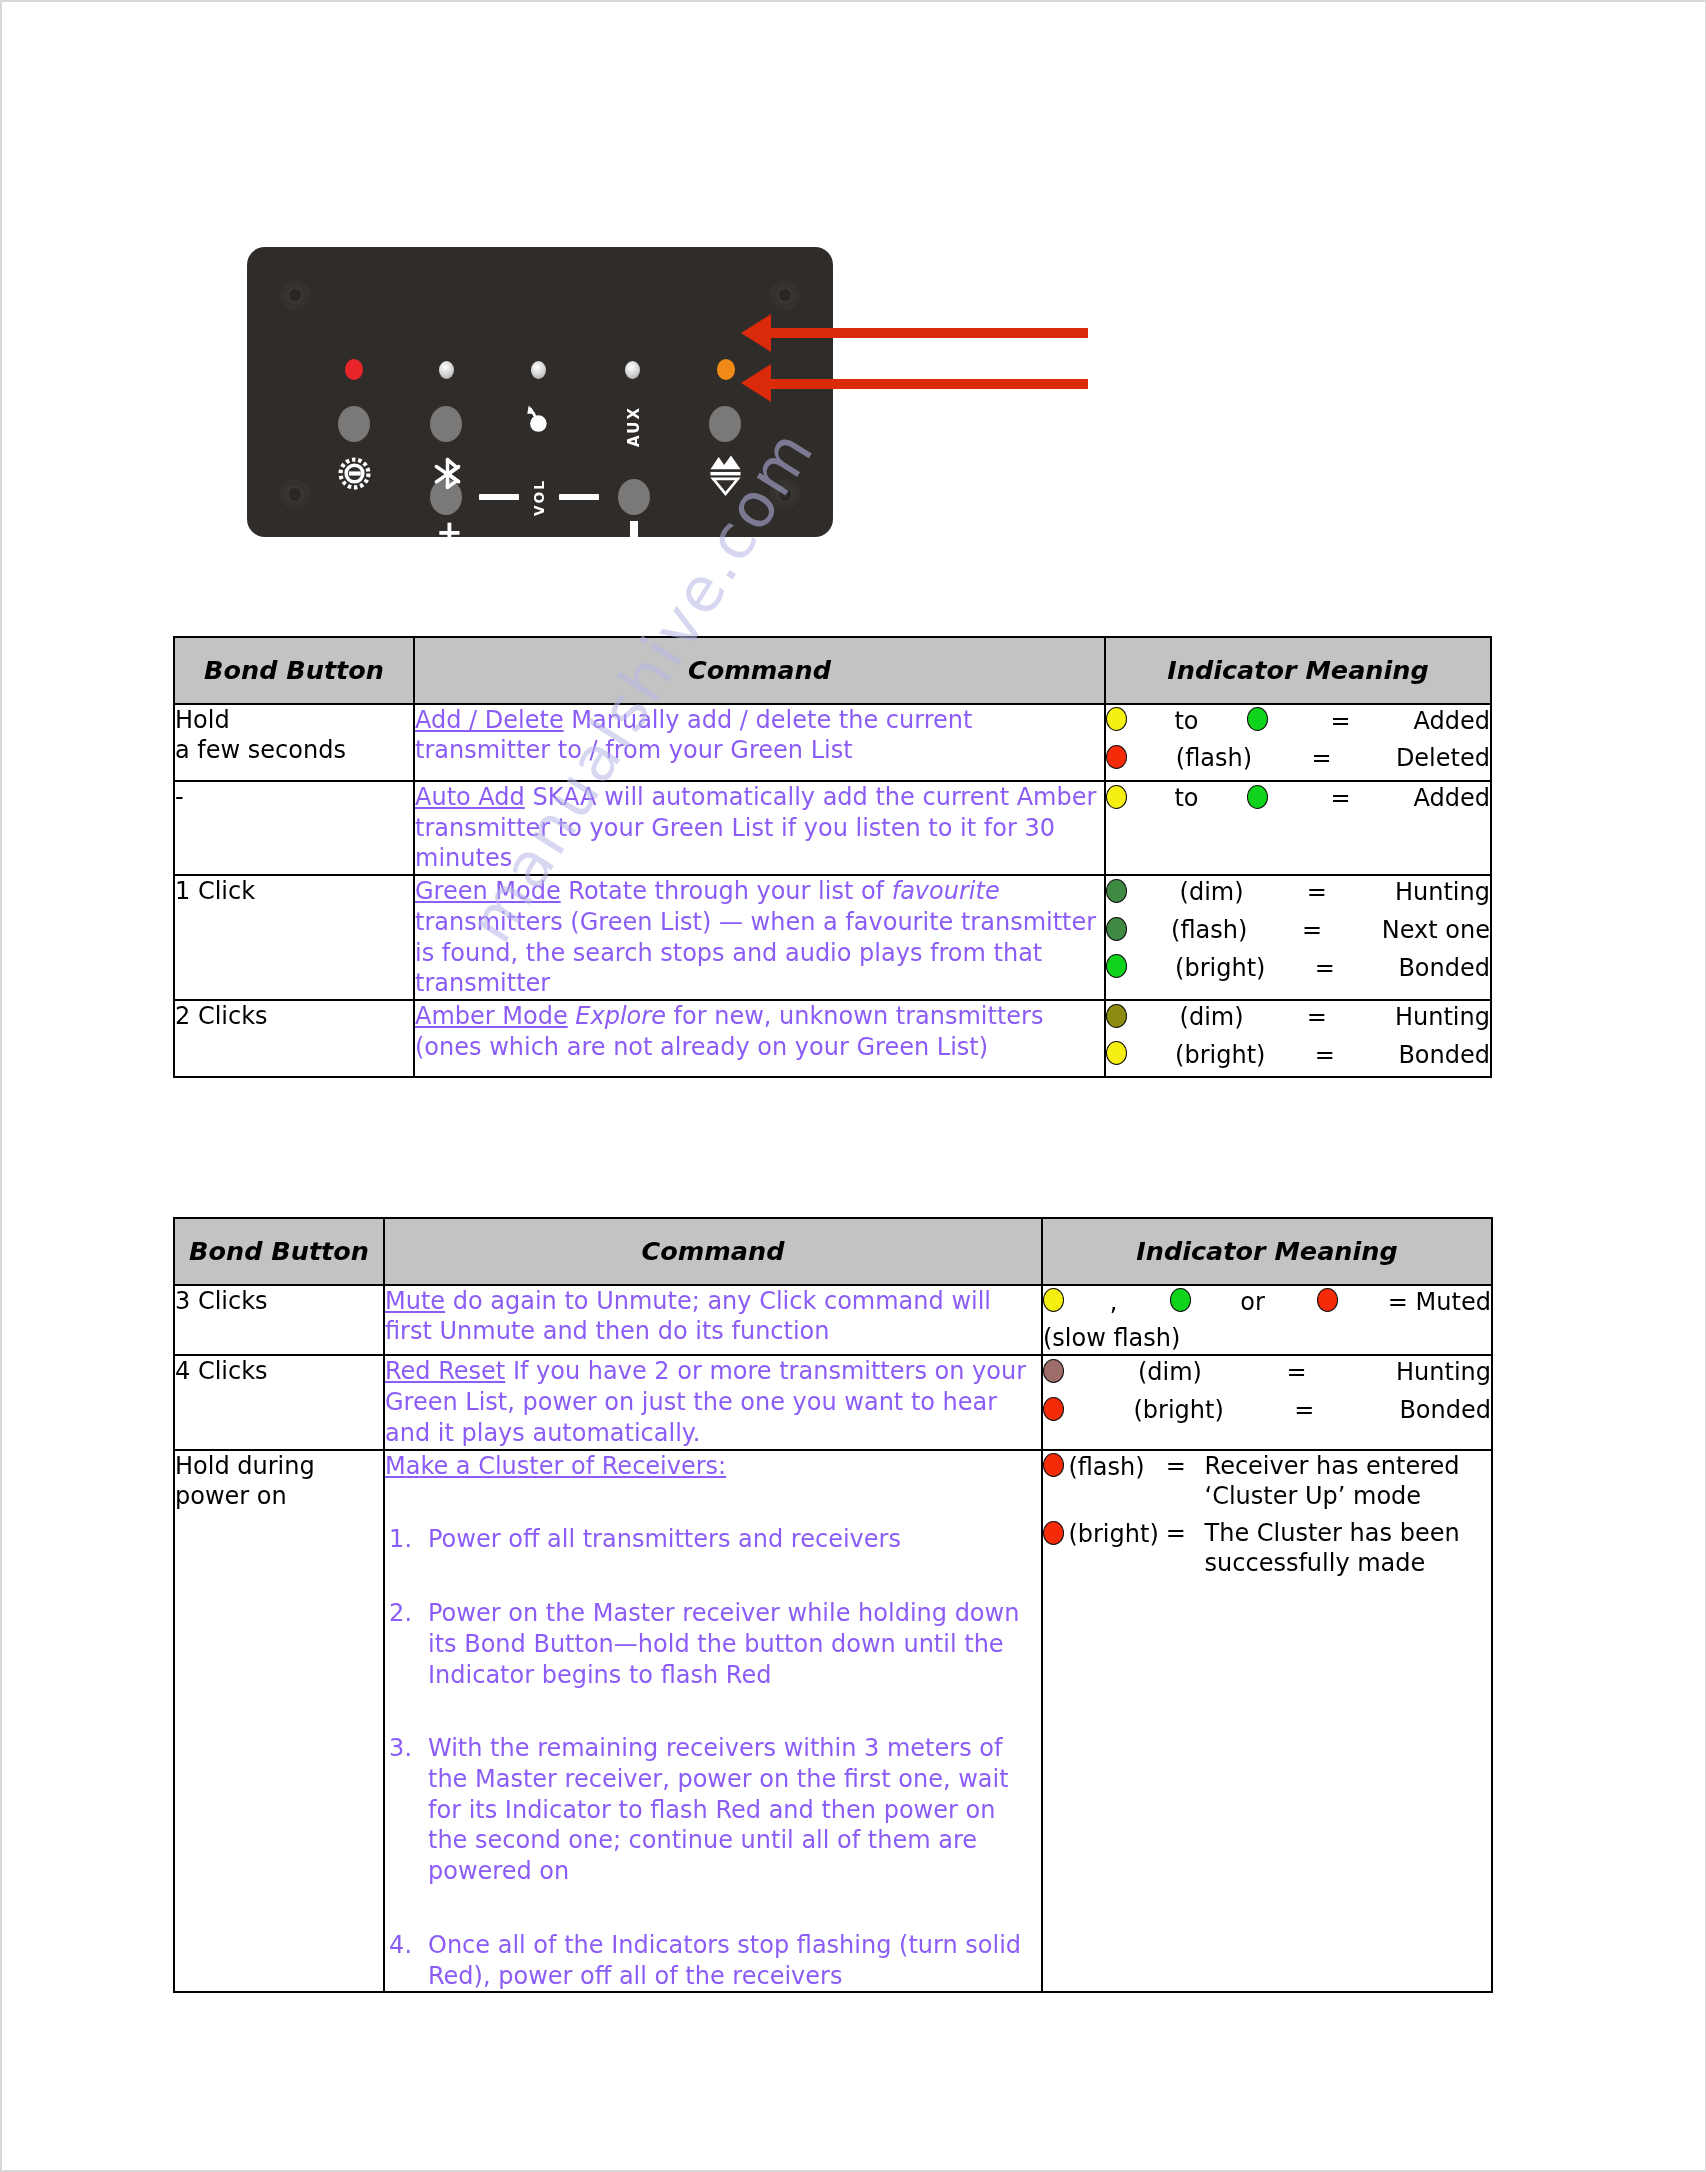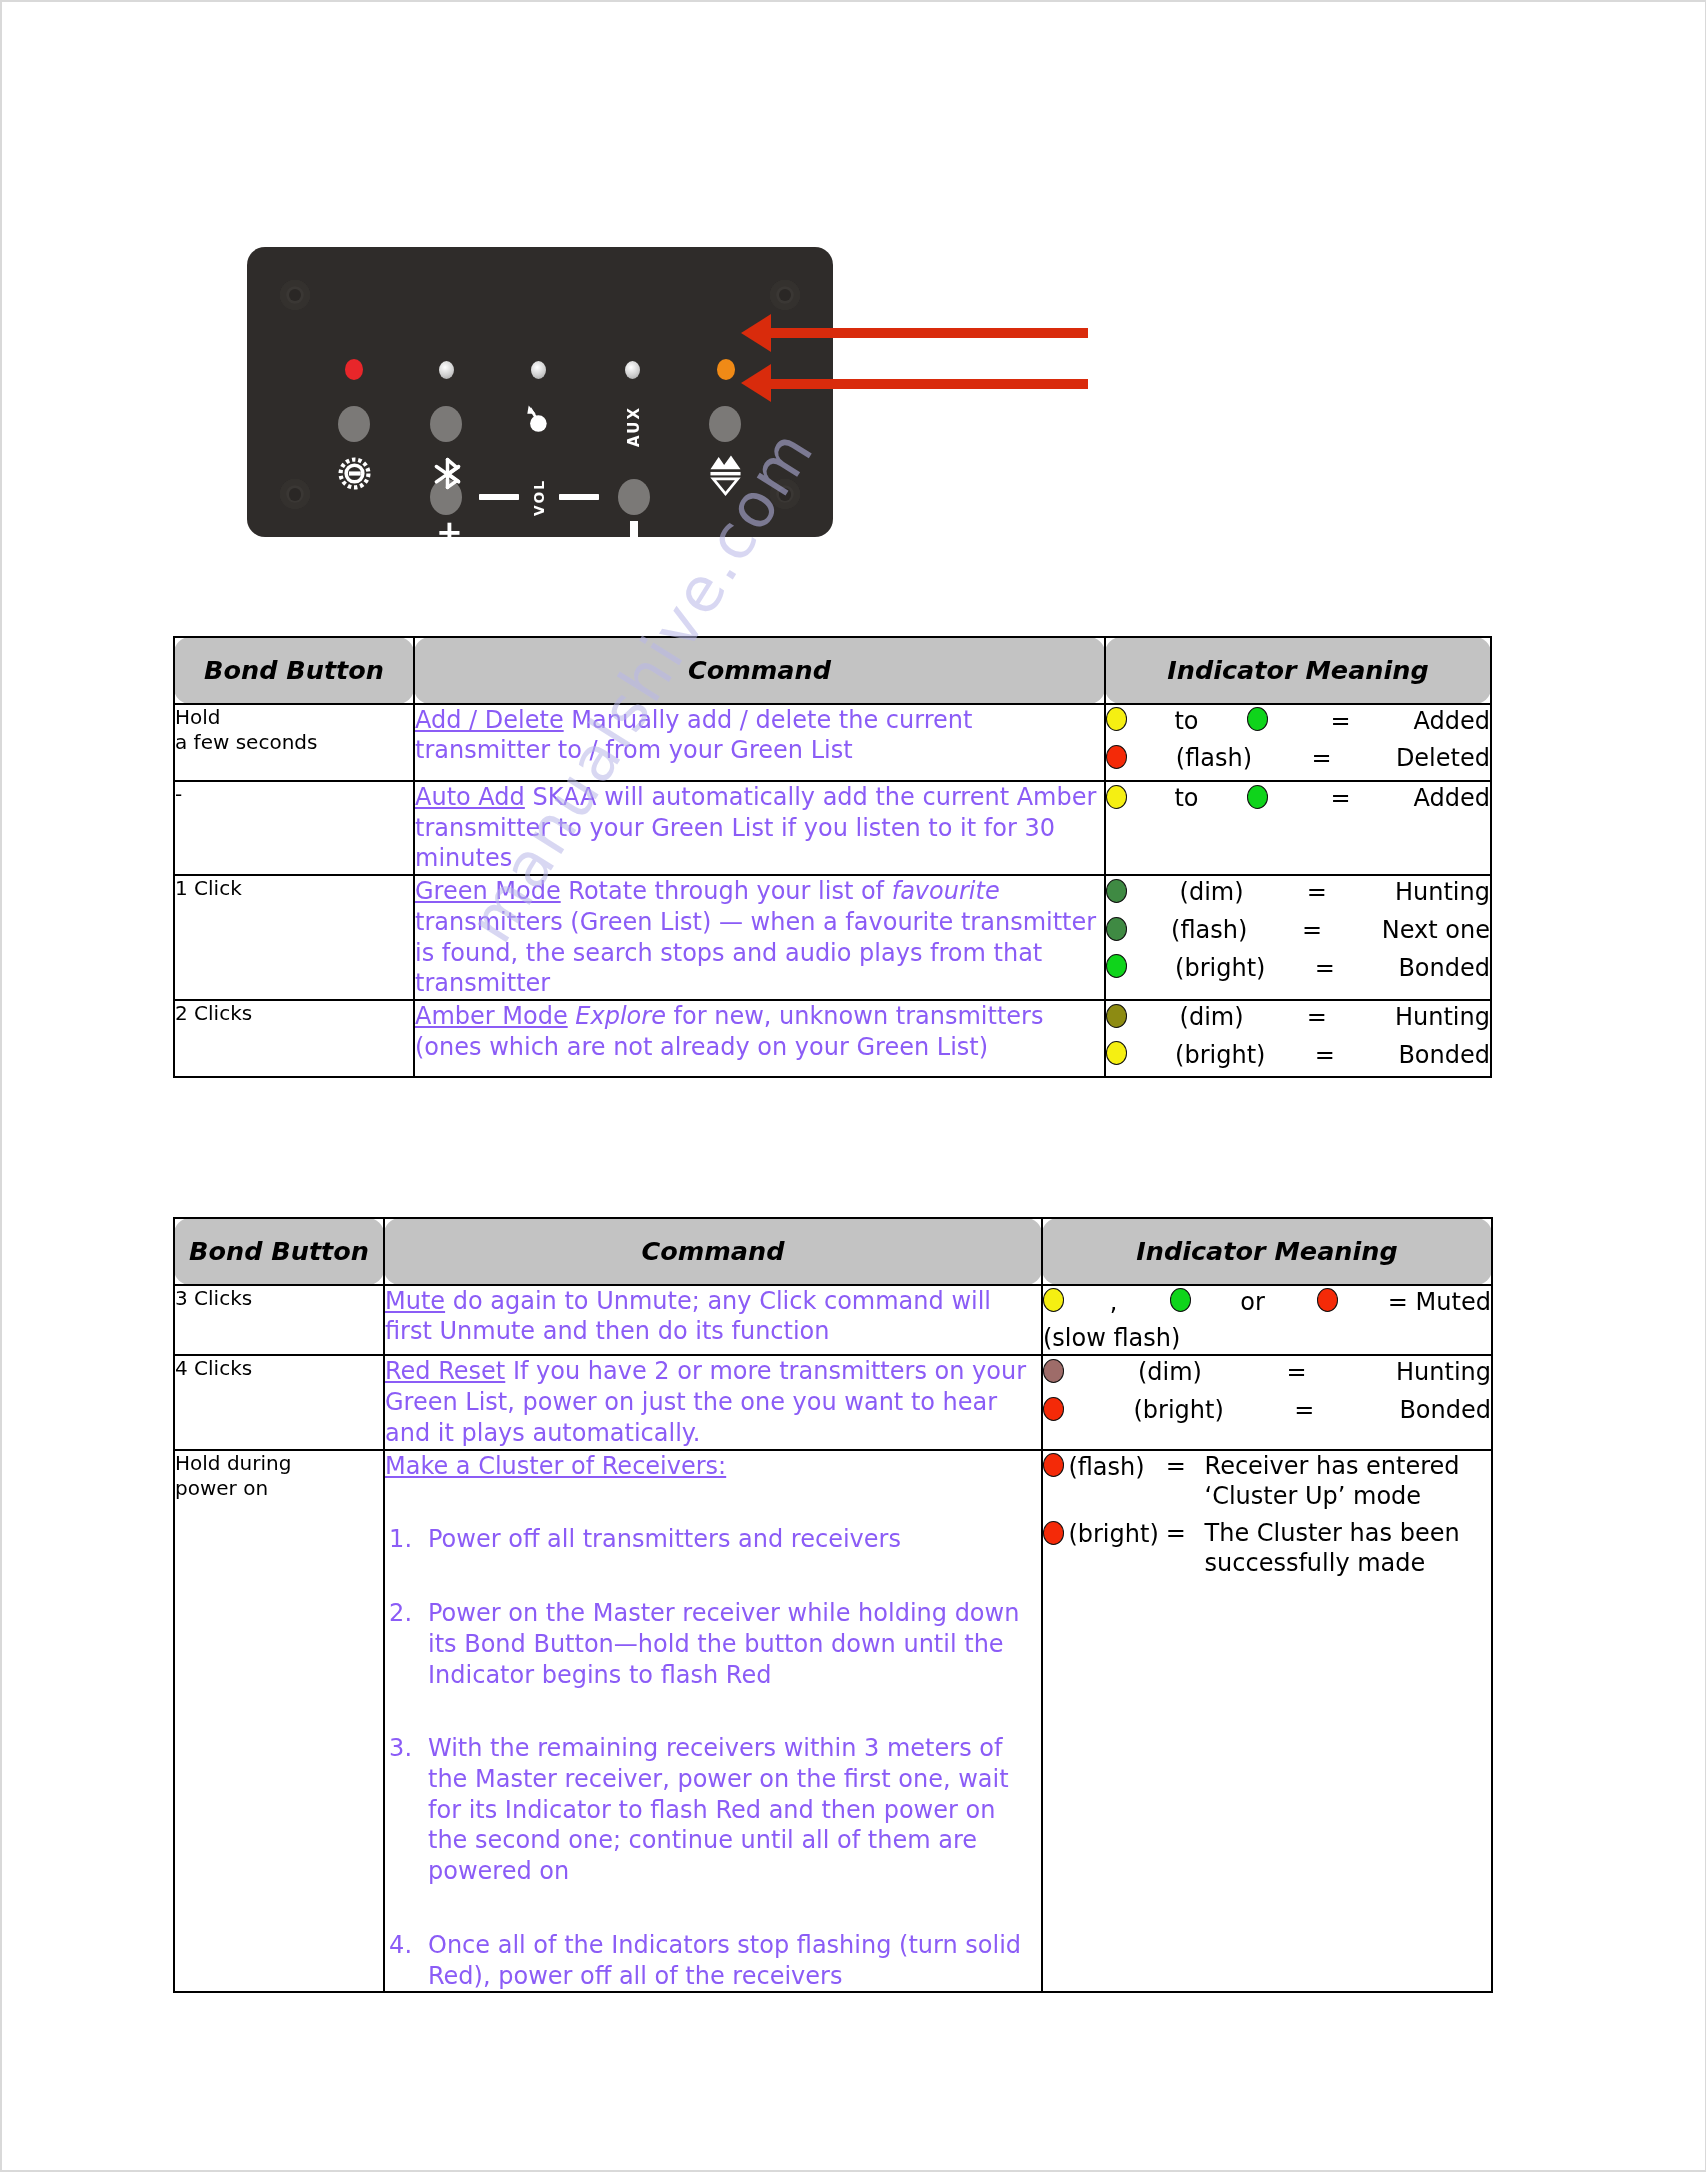"Bond Button" .tbl thead th { border-radius: 16px -> none }
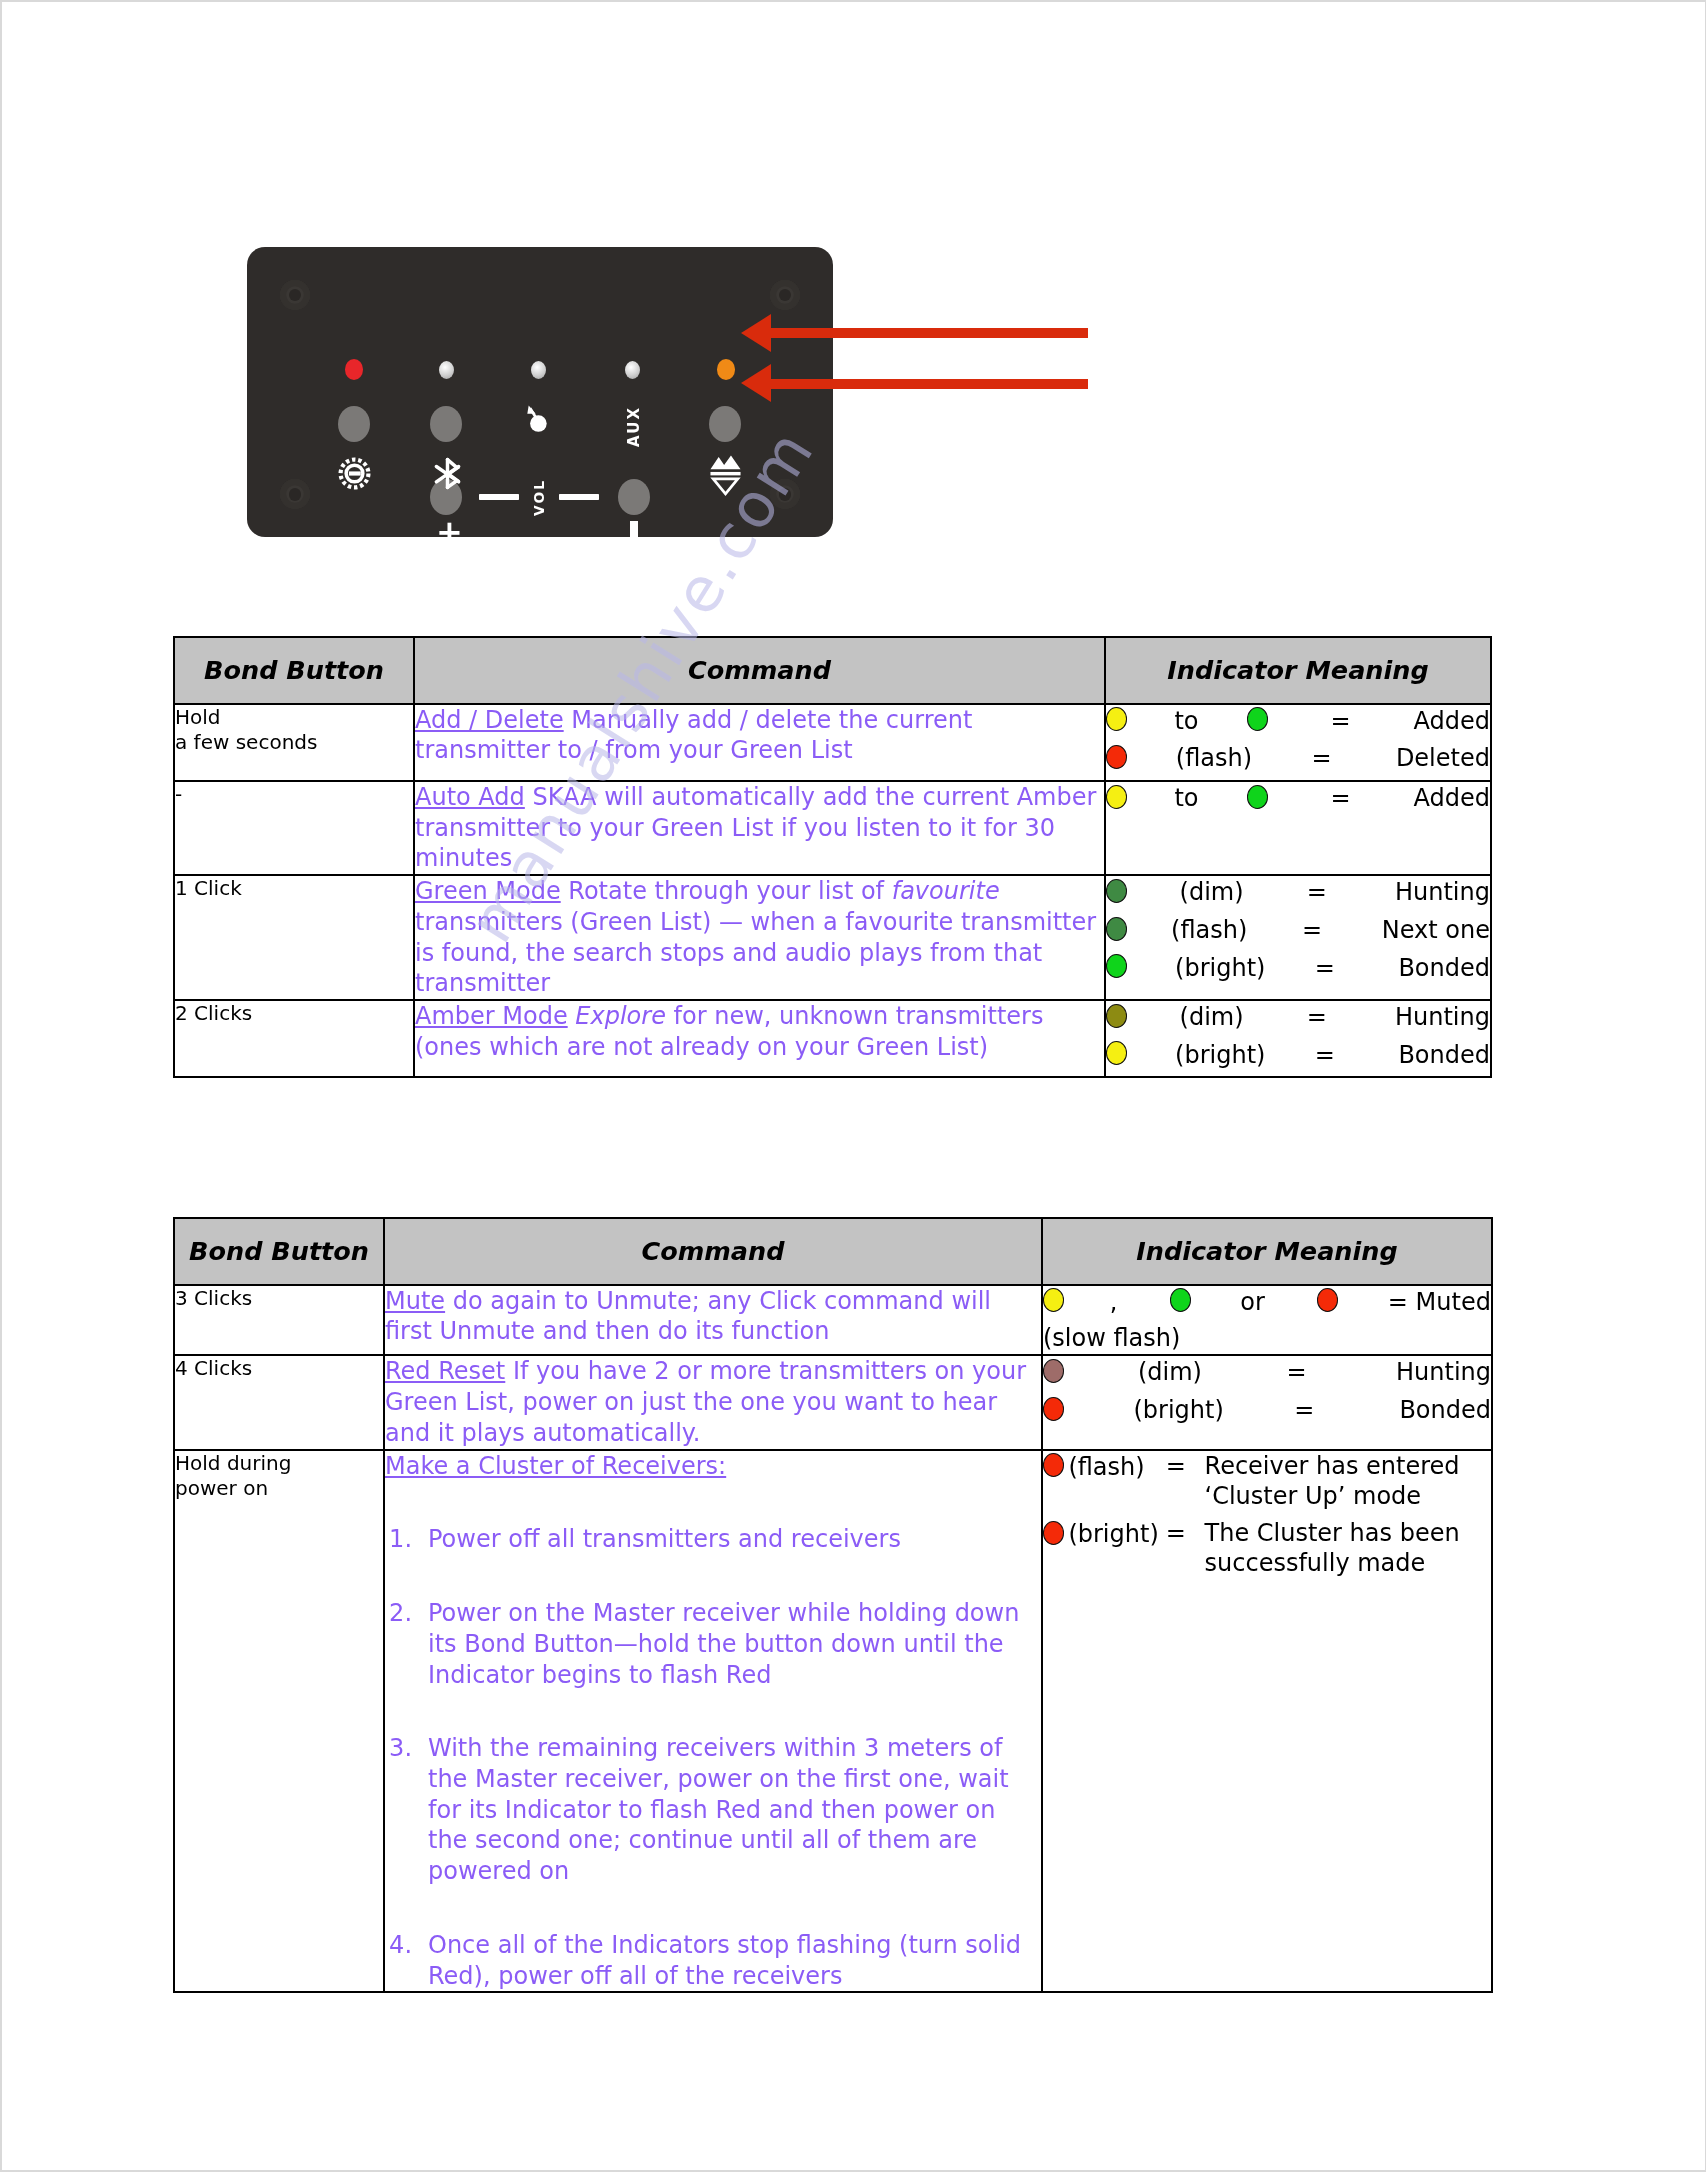"Hold" .colA { font-size: 20px -> 24px }
